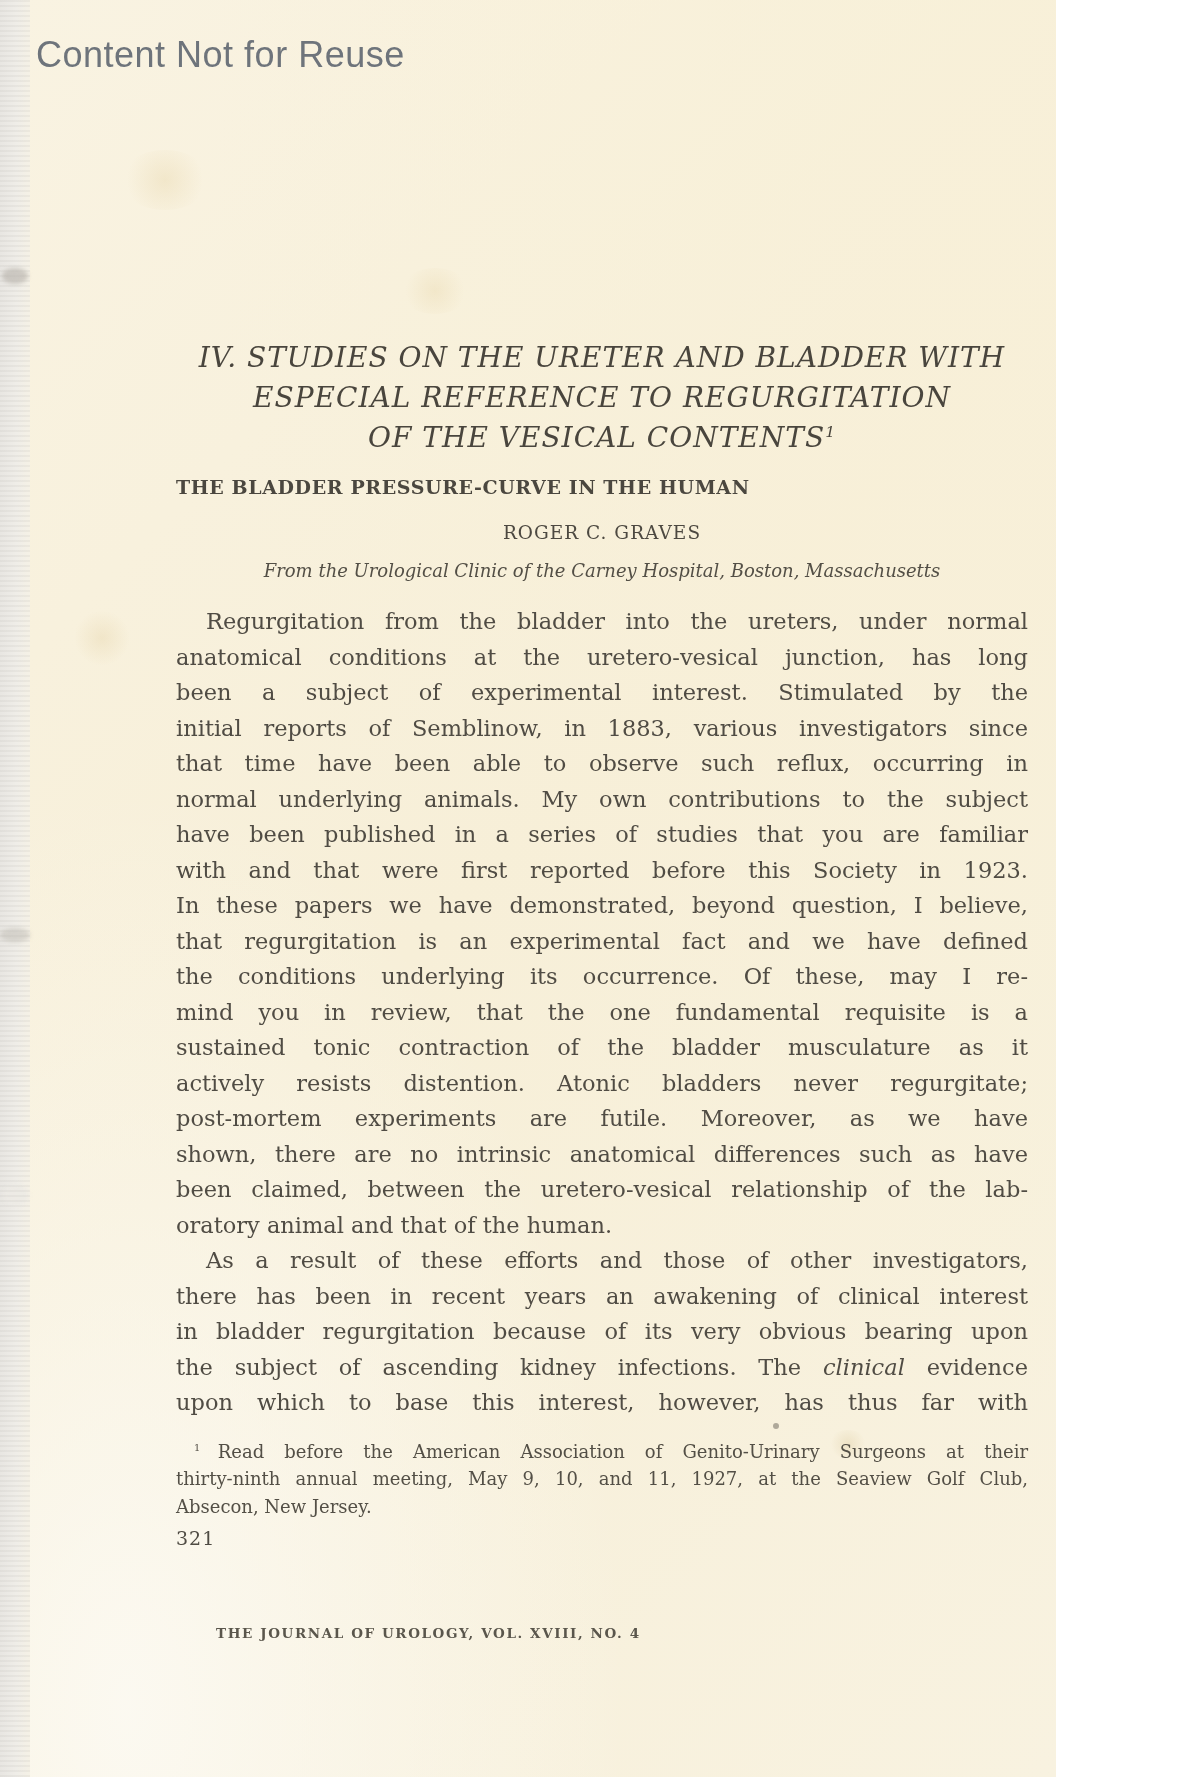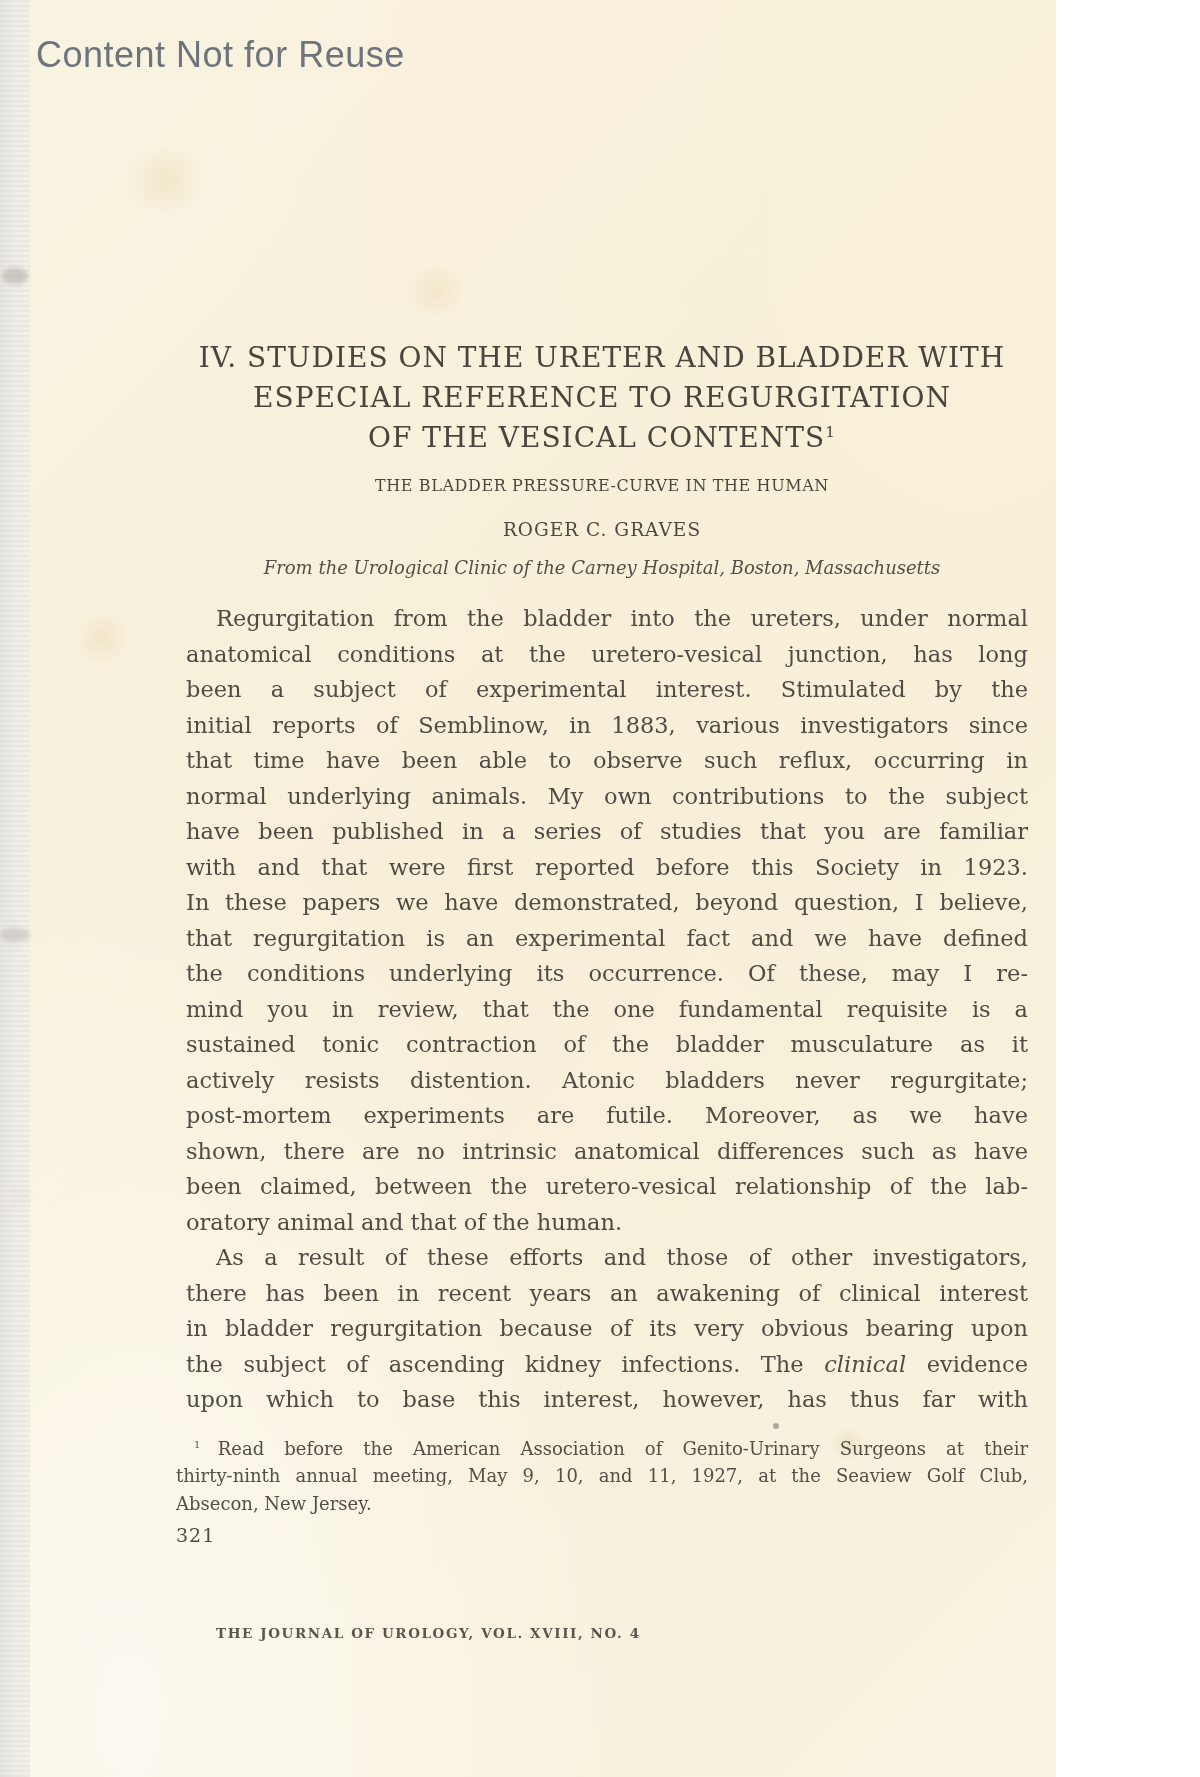"IV. STUDIES ON THE URETER" .title { font-style: none -> italic }
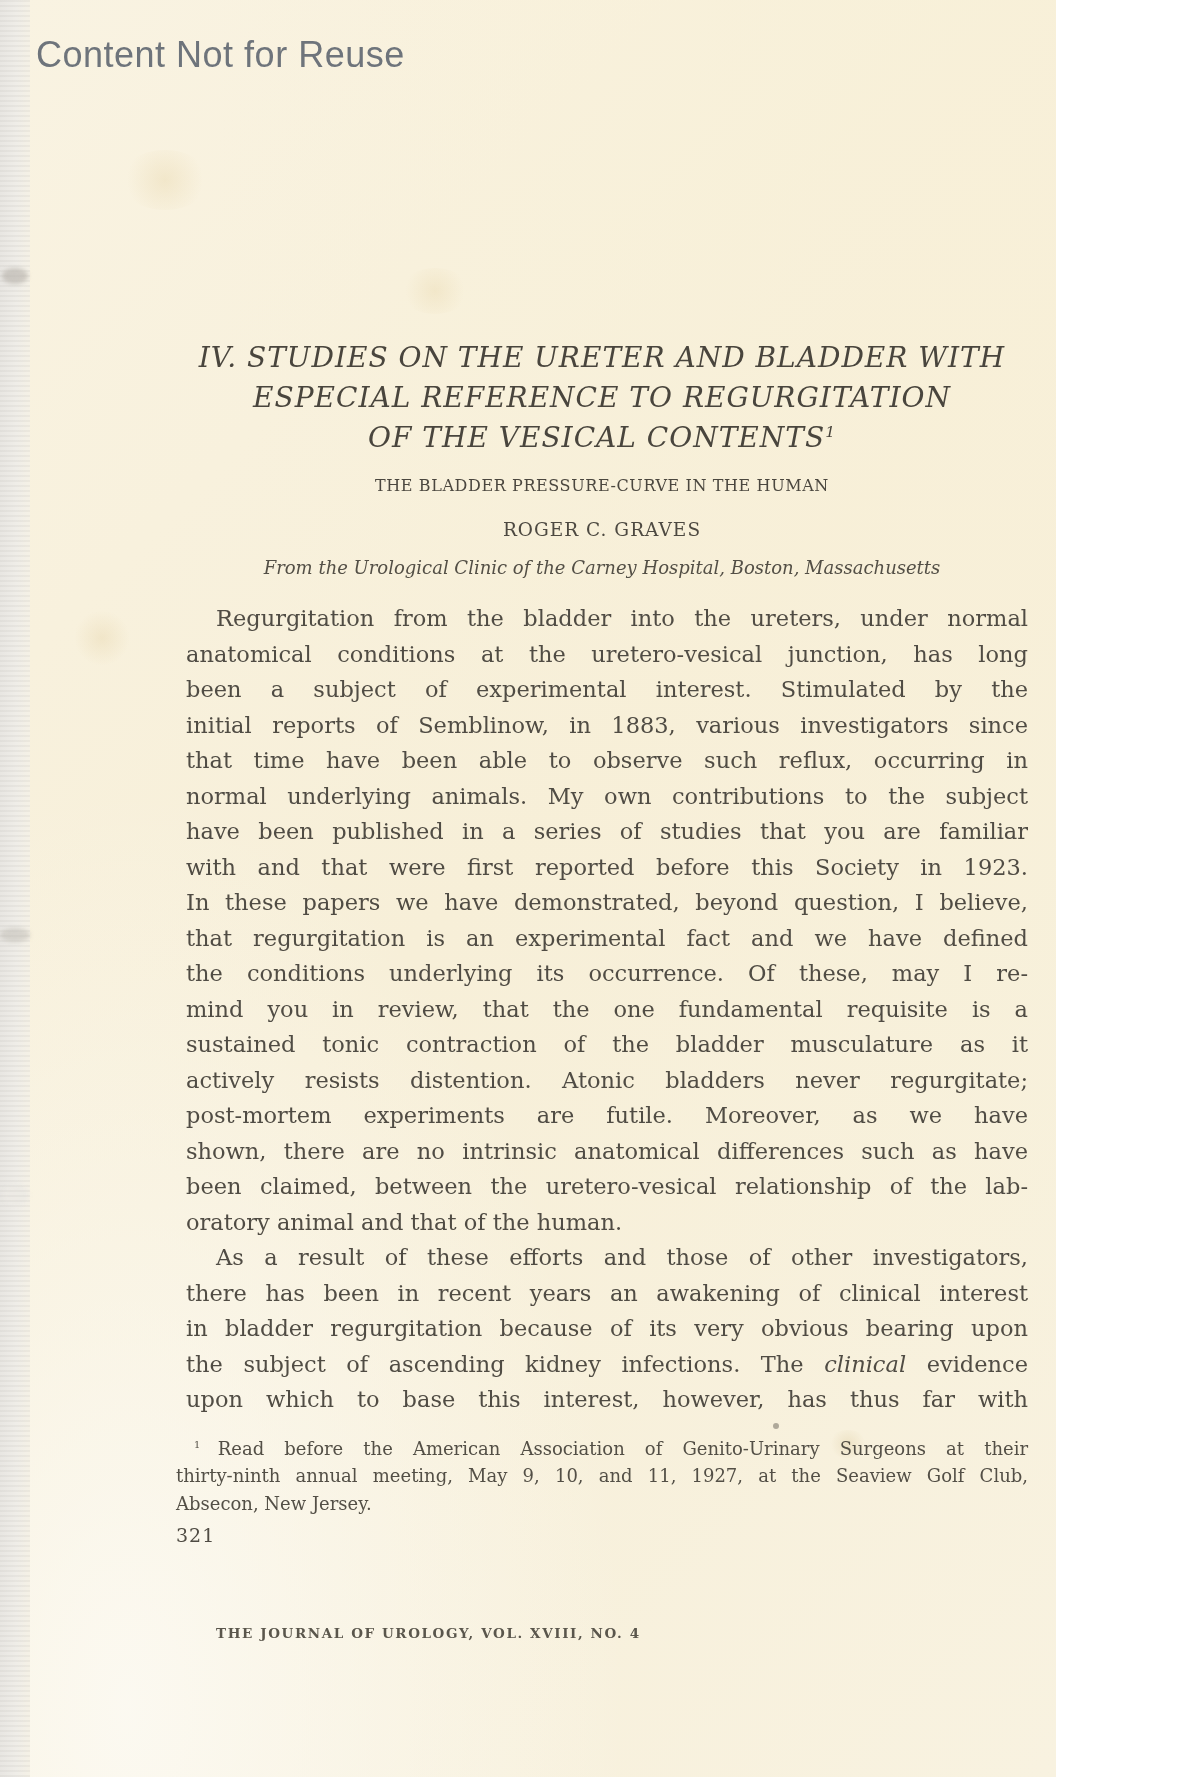"THE BLADDER PRESSURE-CURVE IN THE" .subtitle { font-size: 16px -> 19px; font-weight: 400 -> 700; text-align: center -> none }
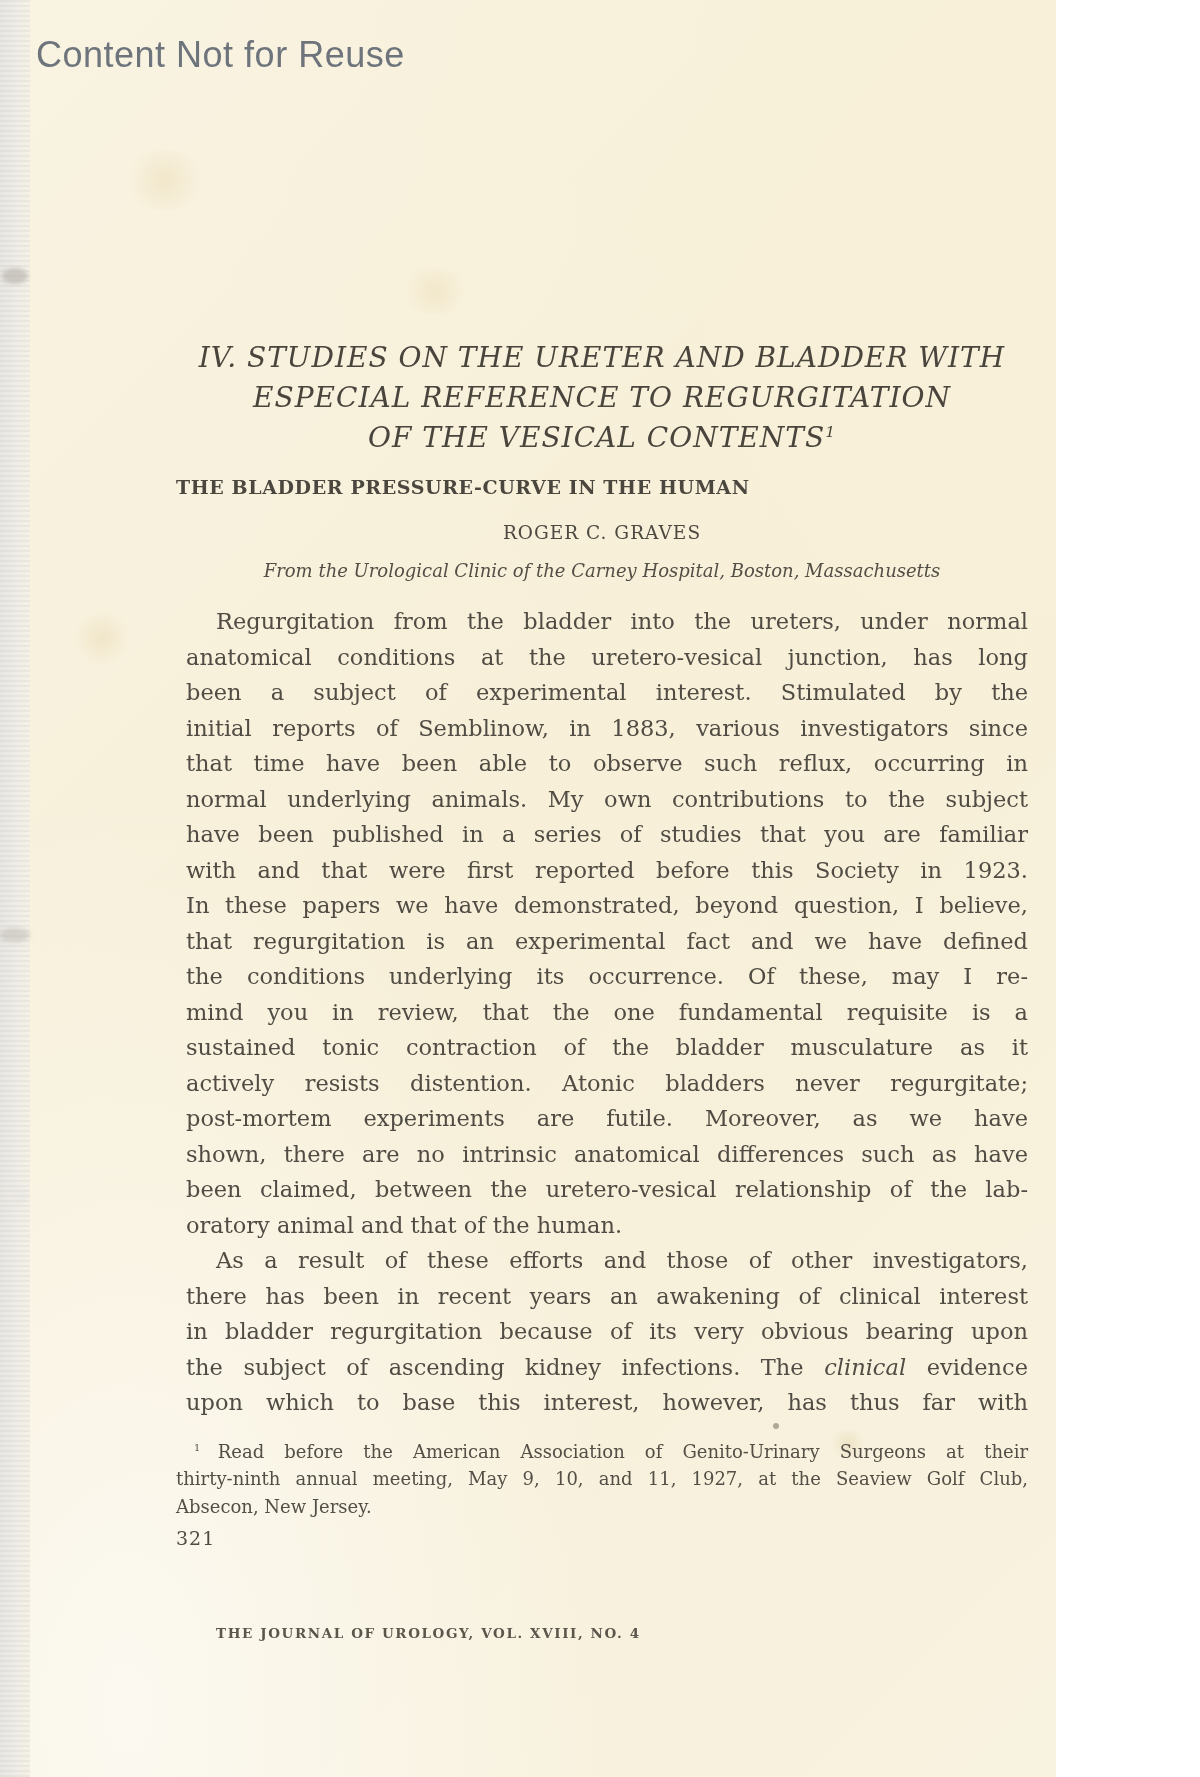"Regurgitation from the bladder into" .body { margin-left: 10px -> none }
